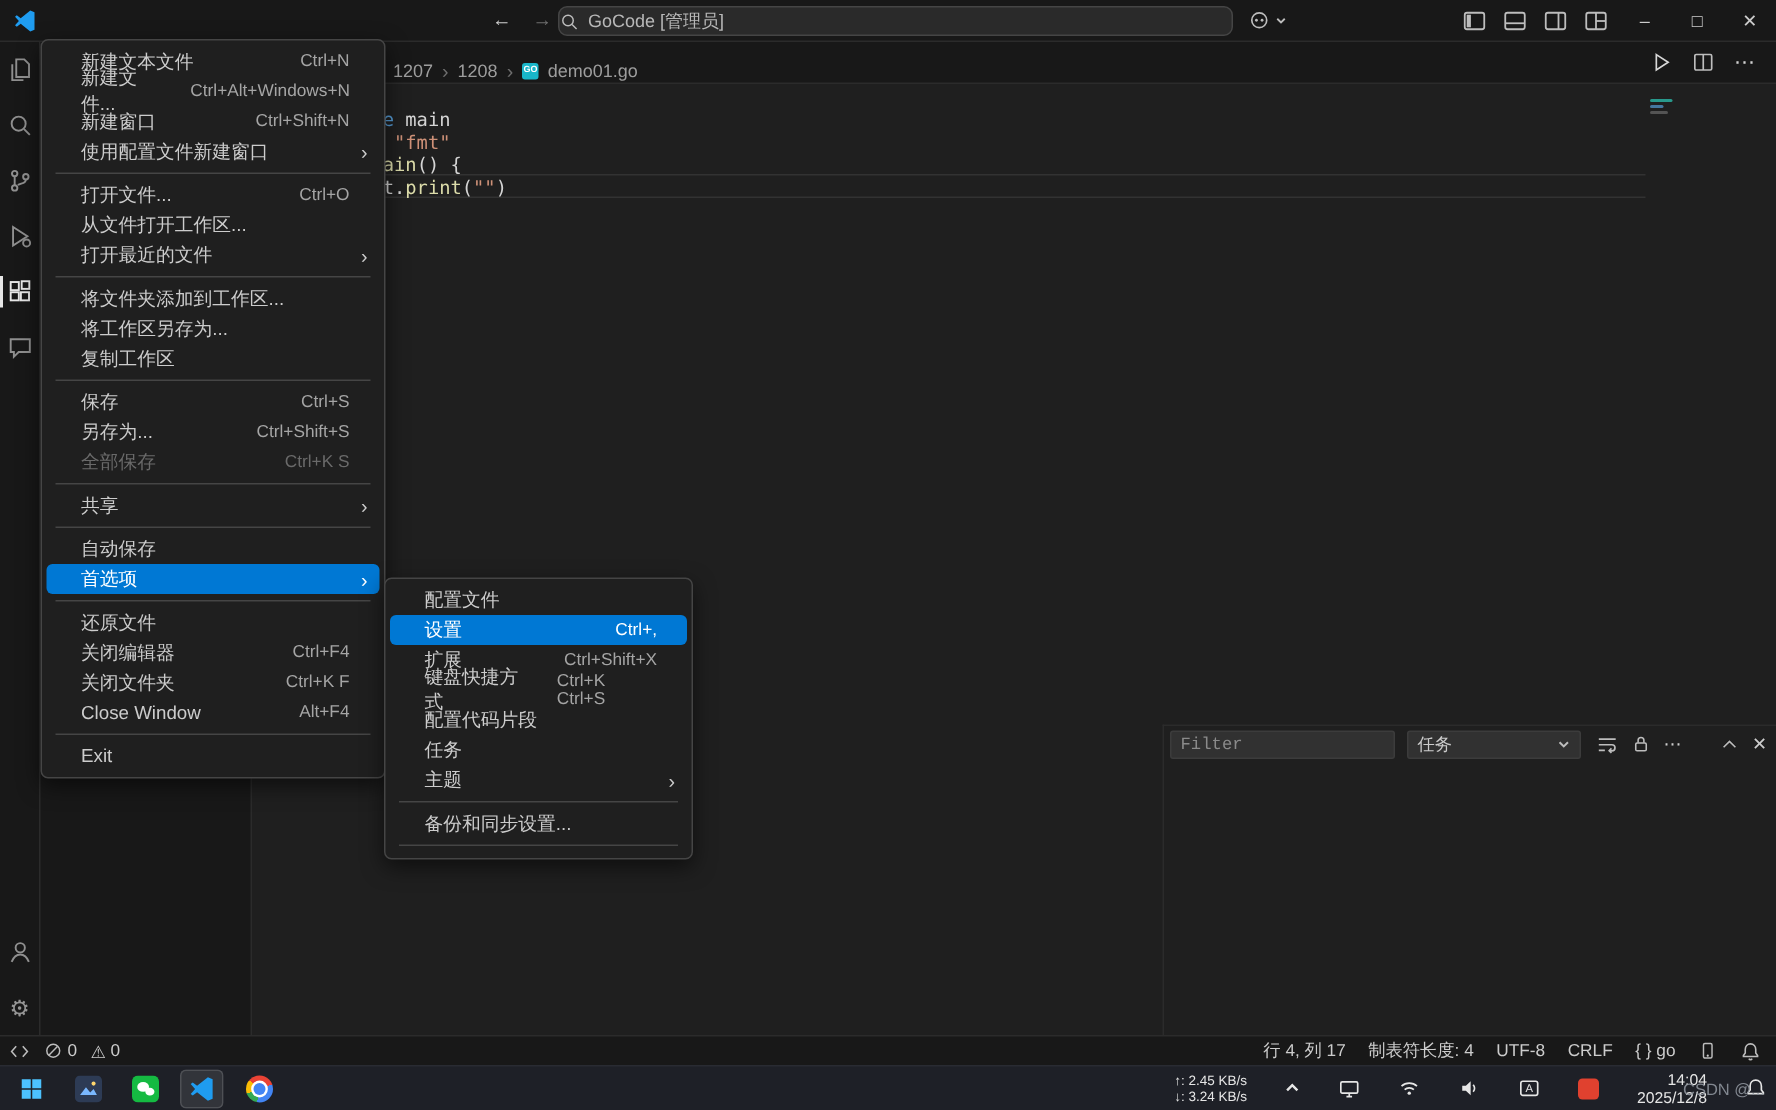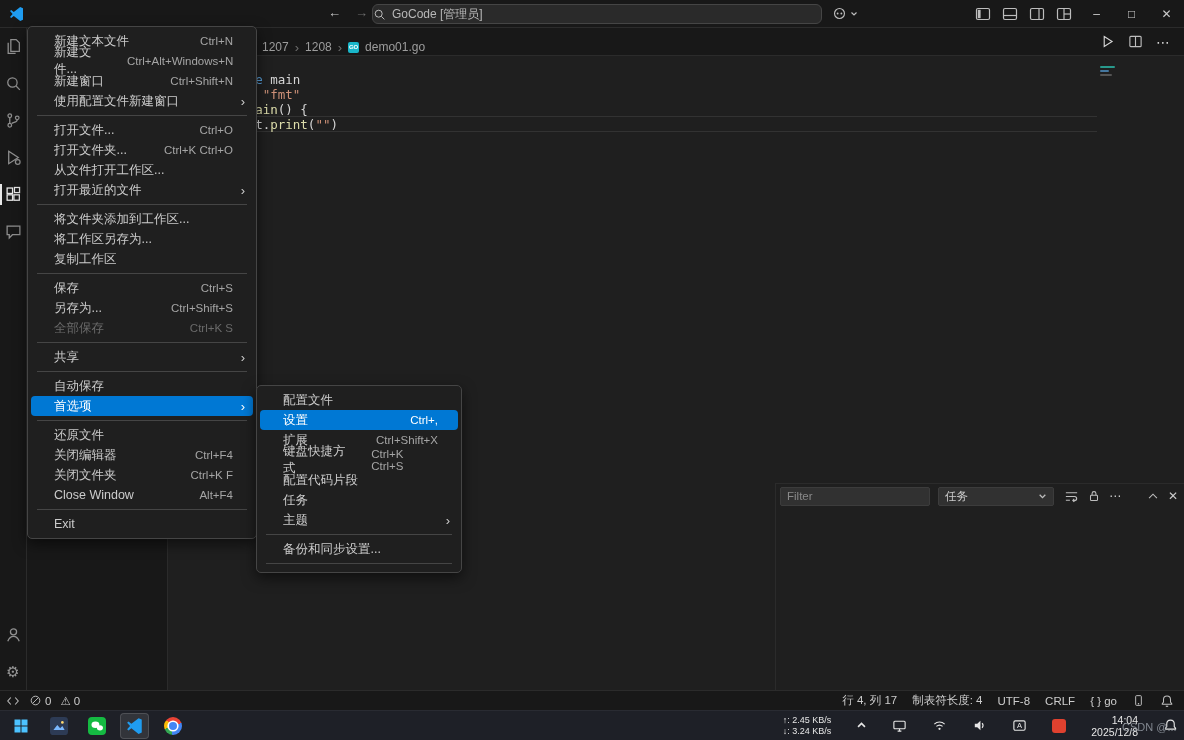"打开文件夹..." div.menu-item { html: <div> <span>打开文件夹...</span> <span>Ctrl+K Ctrl+O</span> <span></span> </div> -> none }
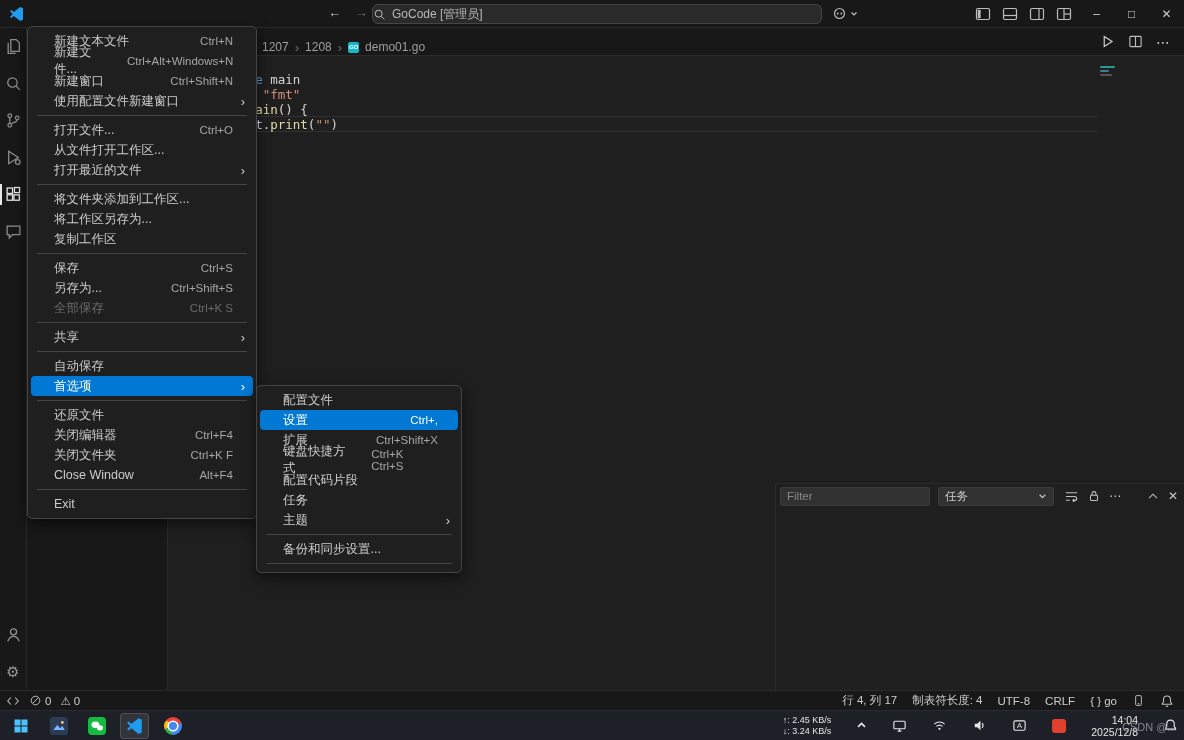"Filter" .filter-input { font-family: Liberation Sans, sans-serif -> Liberation Mono, monospace }
